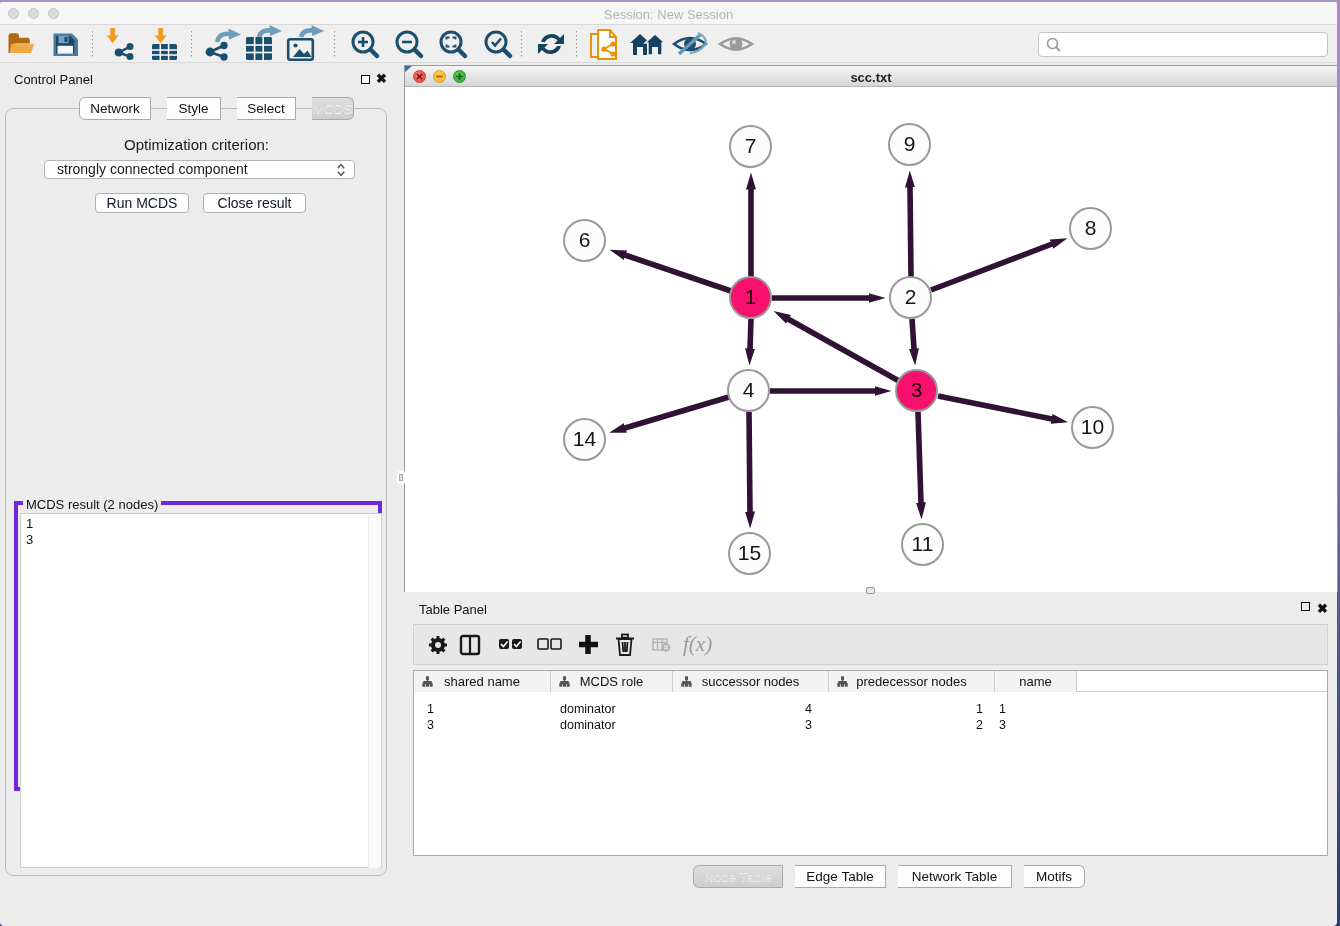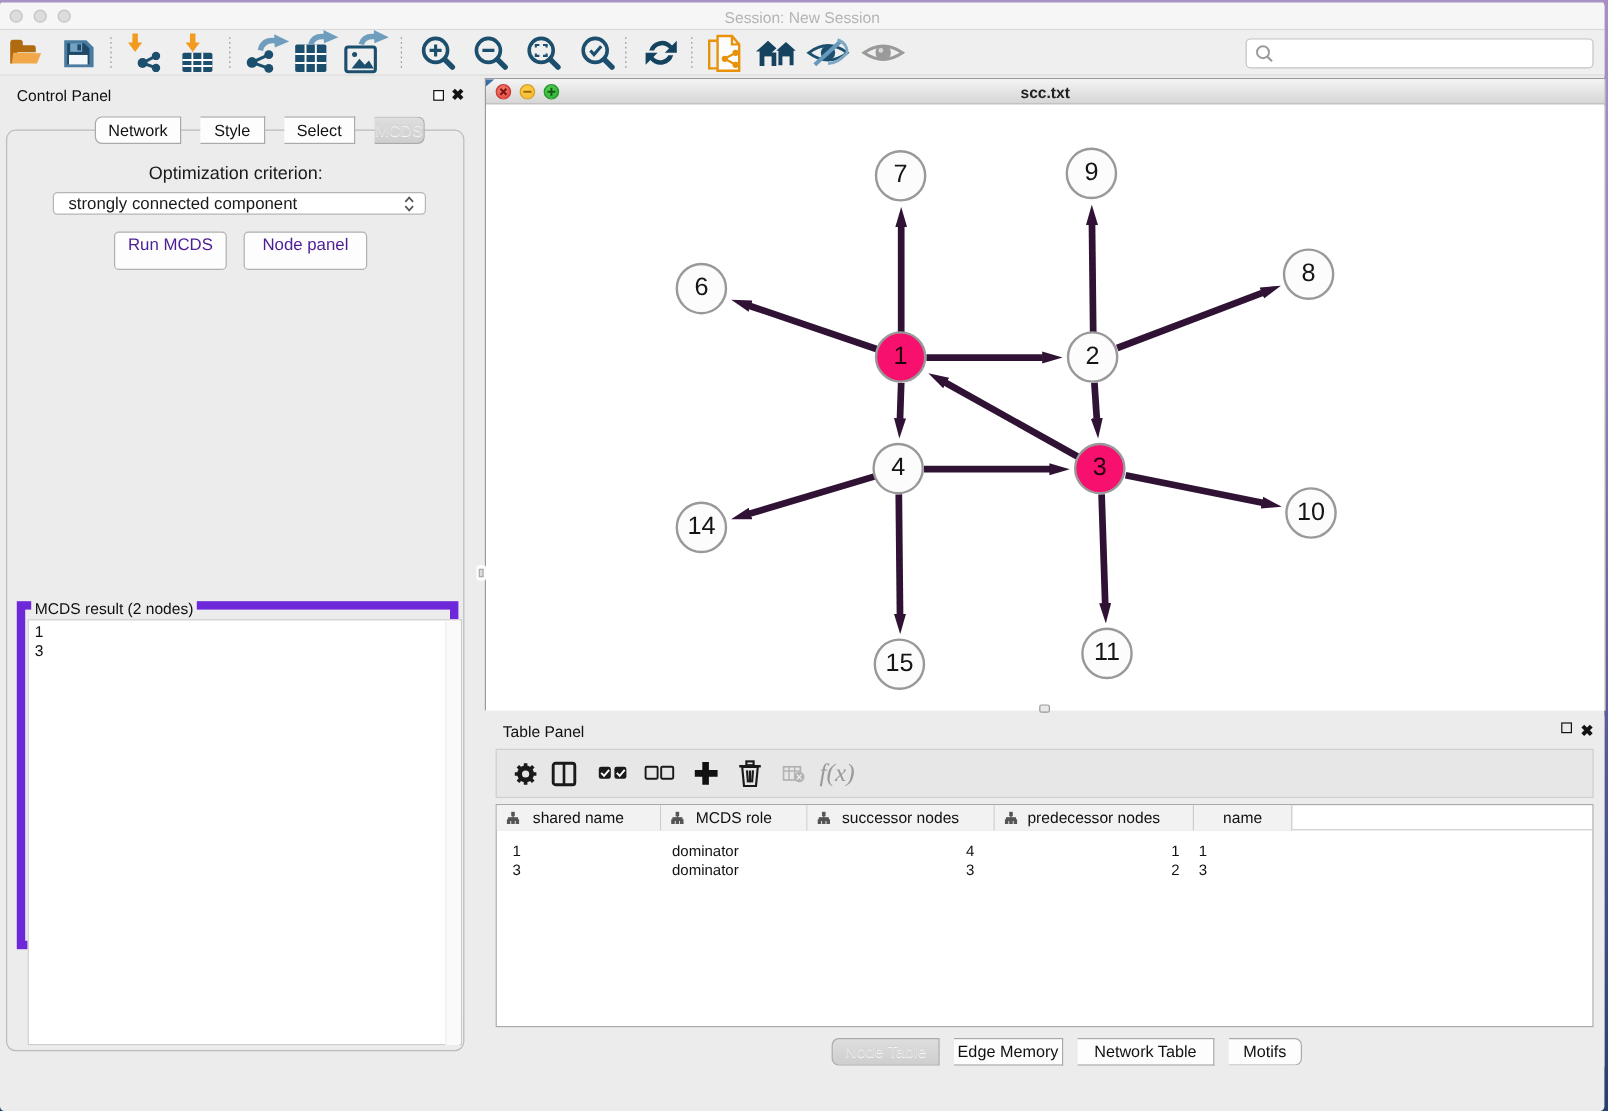"Run MCDS" .btn { color: #4c1d95 -> #0f172a; height: 32px -> 20px }
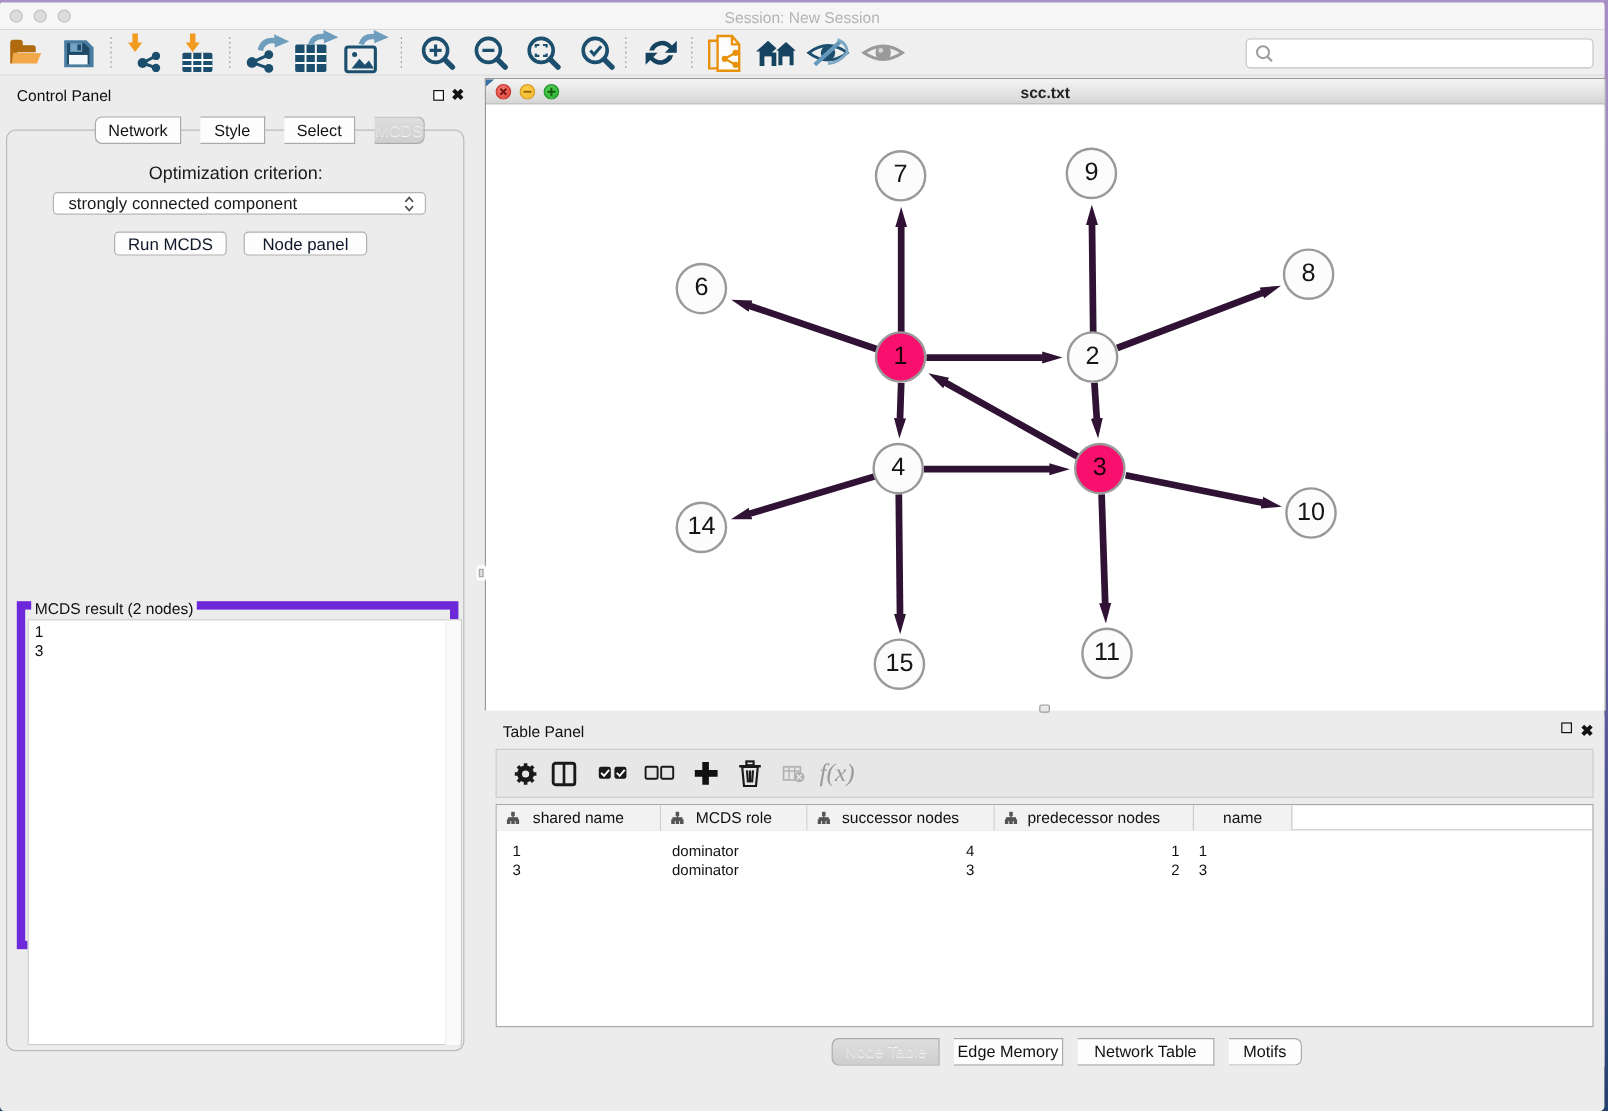"Node panel" div.btn { text: Node panel -> Close result }
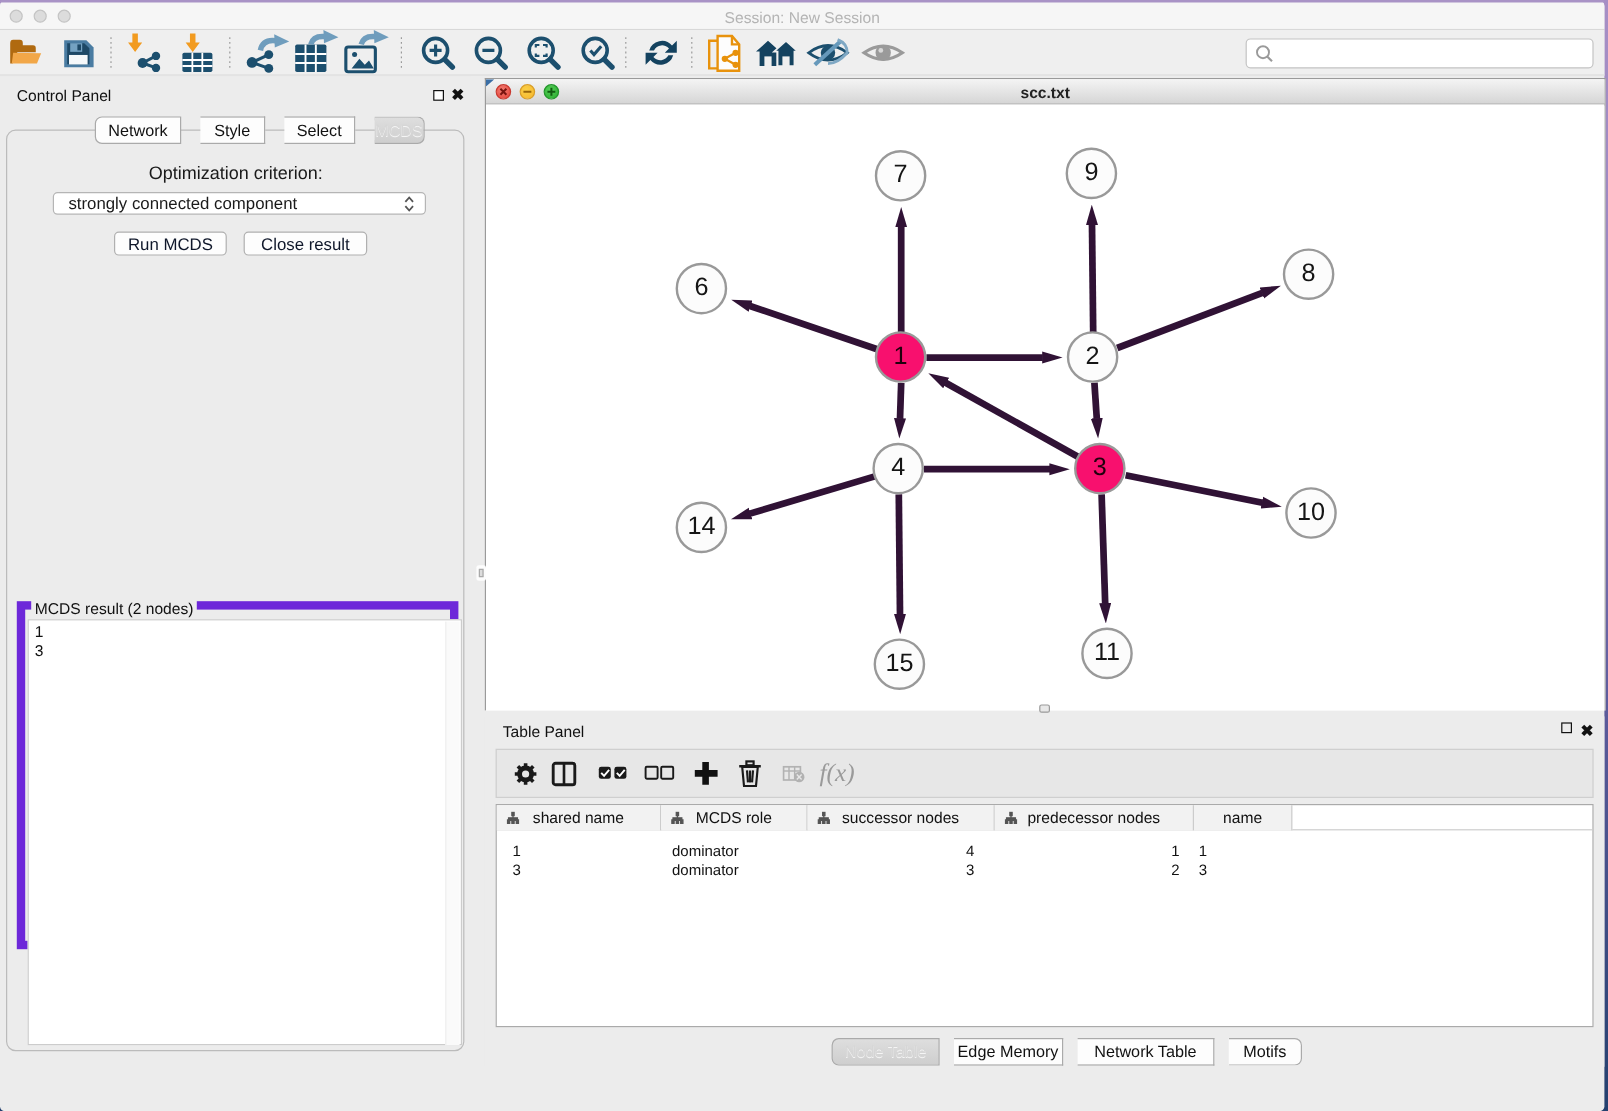"MCDS result (2 nodes)" #fieldset { border: 7px solid #6d28d9 -> 4px solid #6d28d9 }
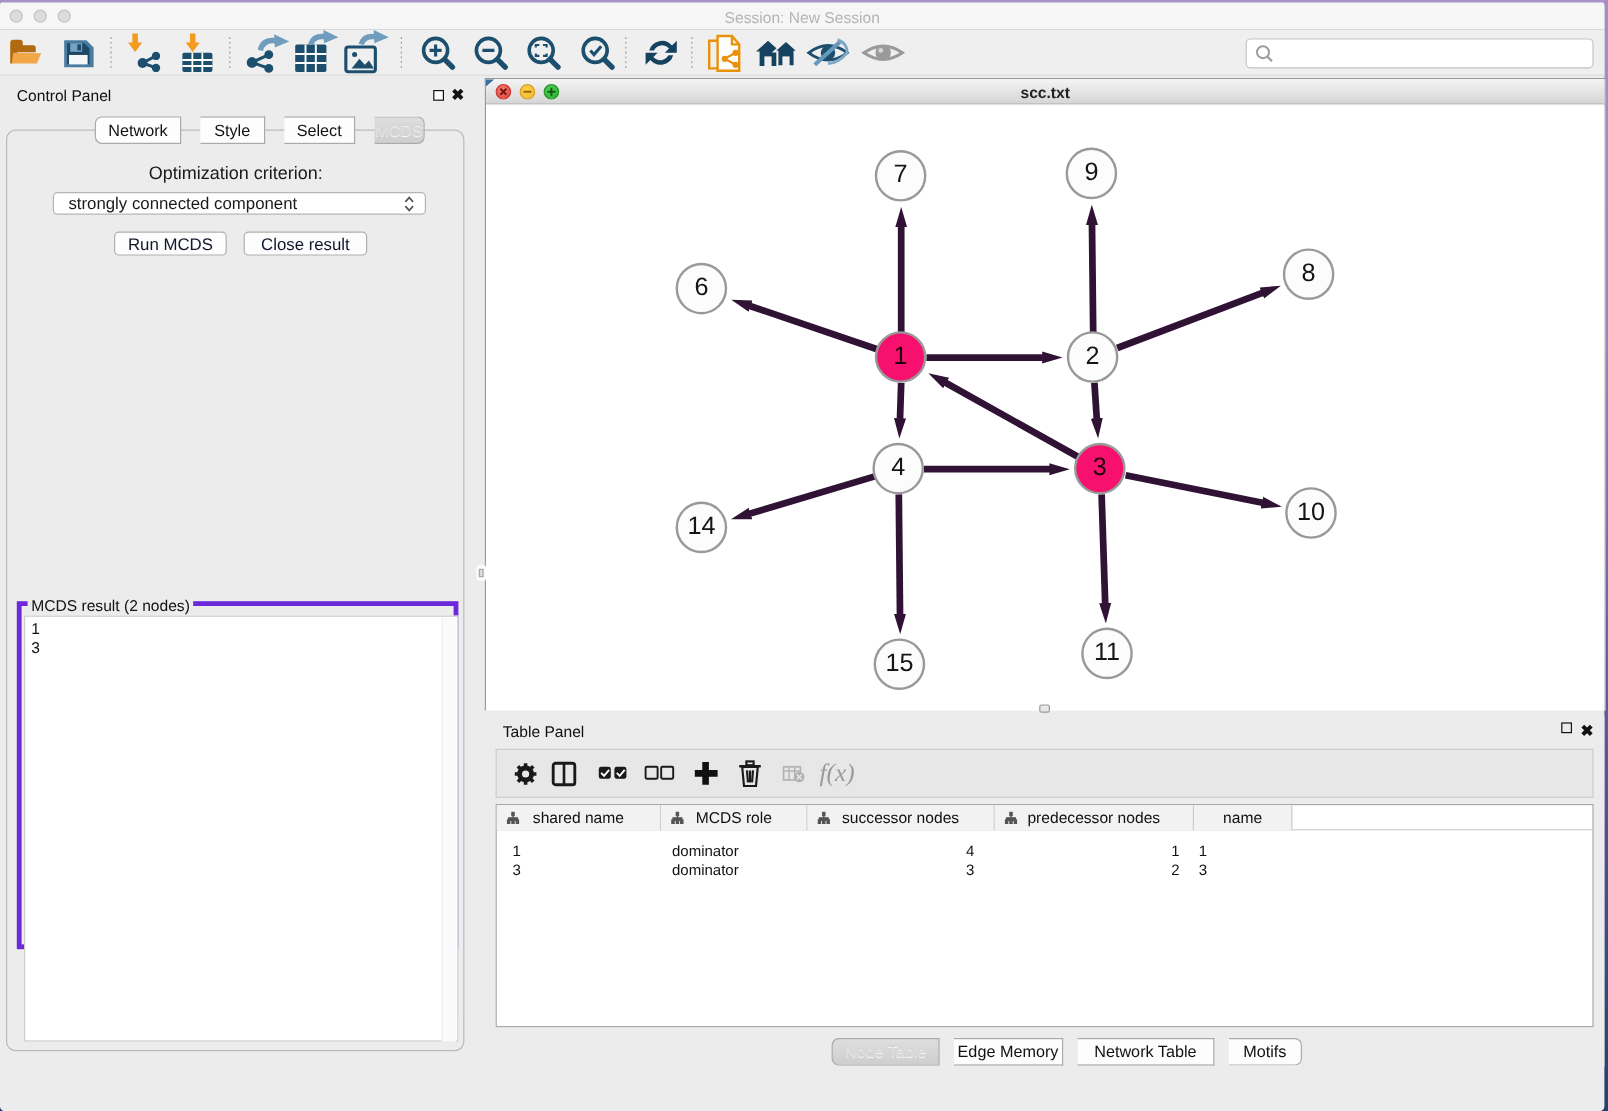"Edge Memory" div.tab { text: Memory -> Table }
